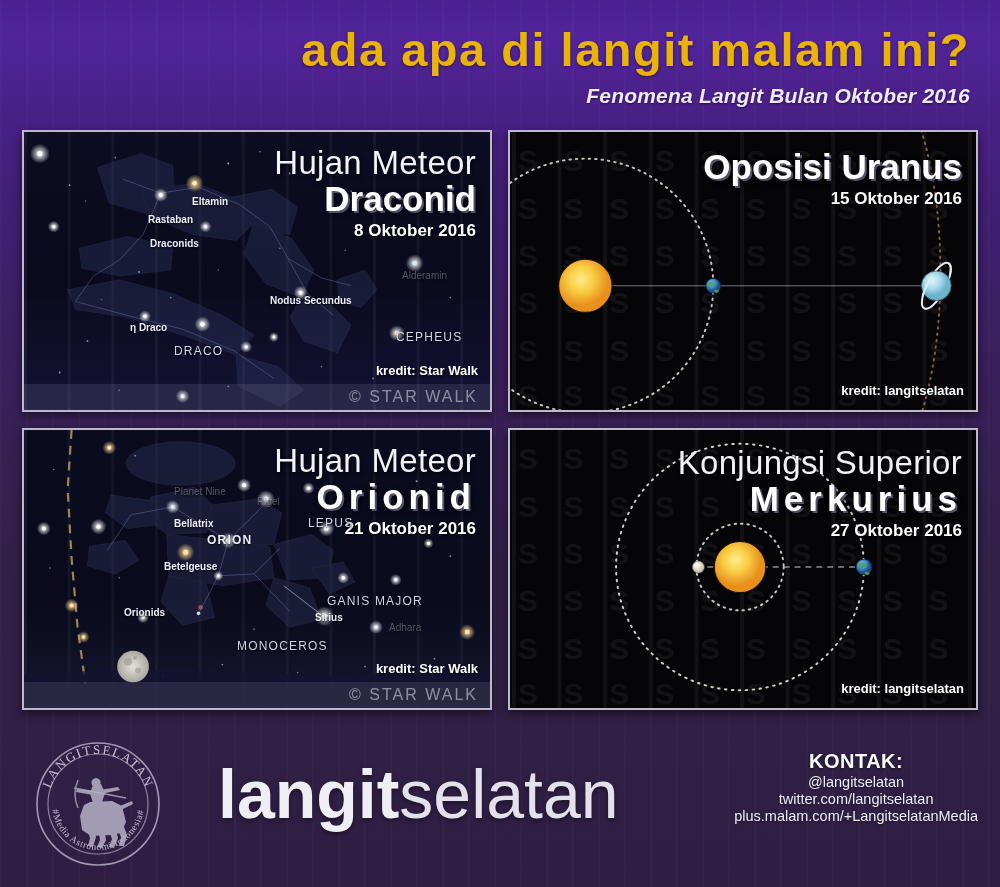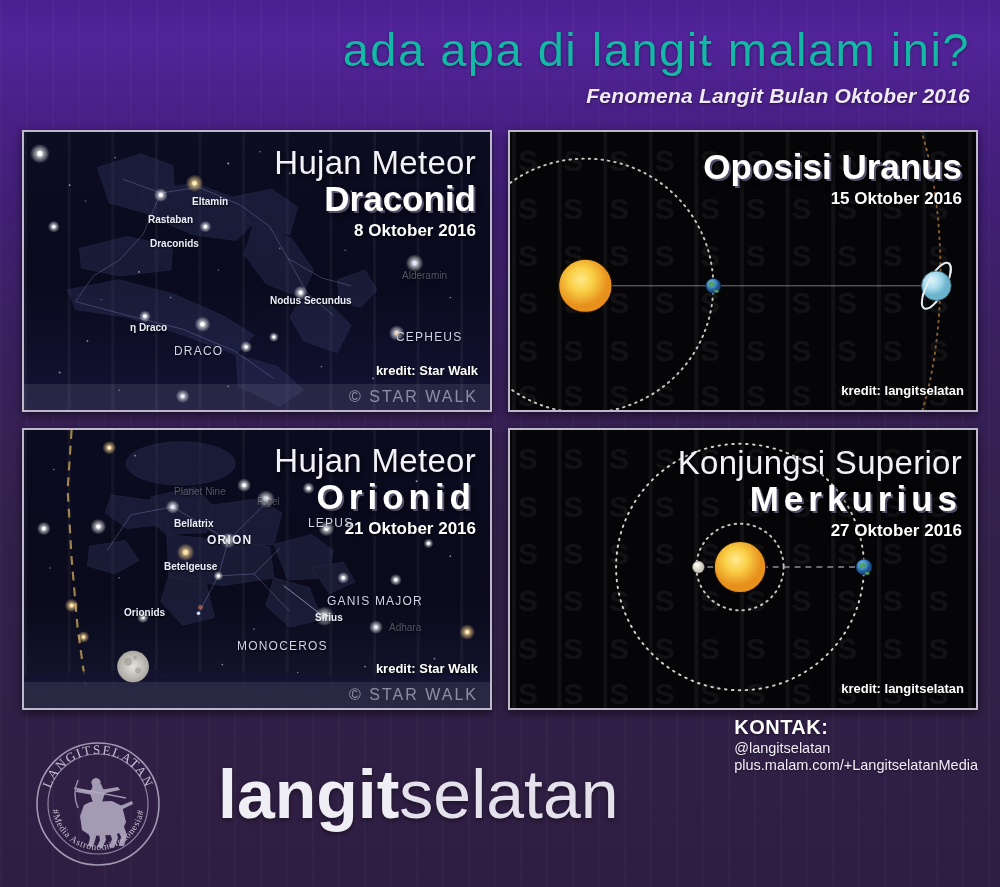"ada apa di langit malam" .main-title { color: #14b8a6 -> #eab308; font-weight: 400 -> 700 }
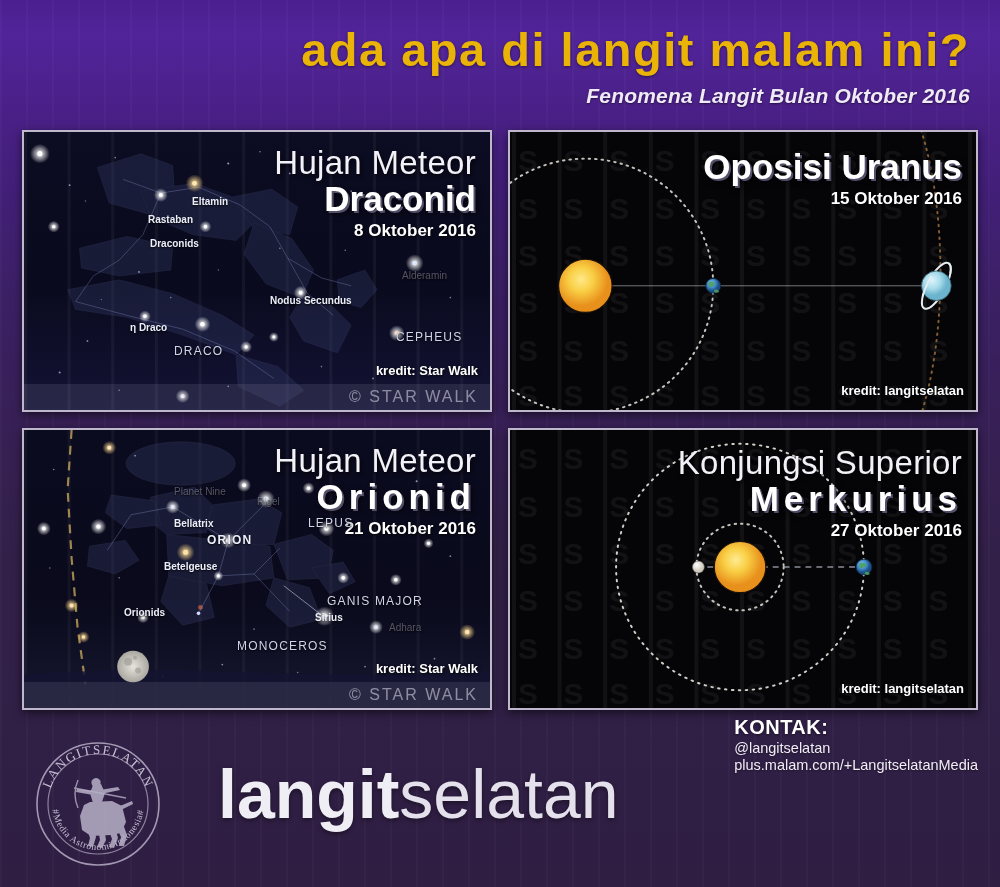"KONTAK:" .kontak { text-align: left -> center; top: 4px -> 38px }
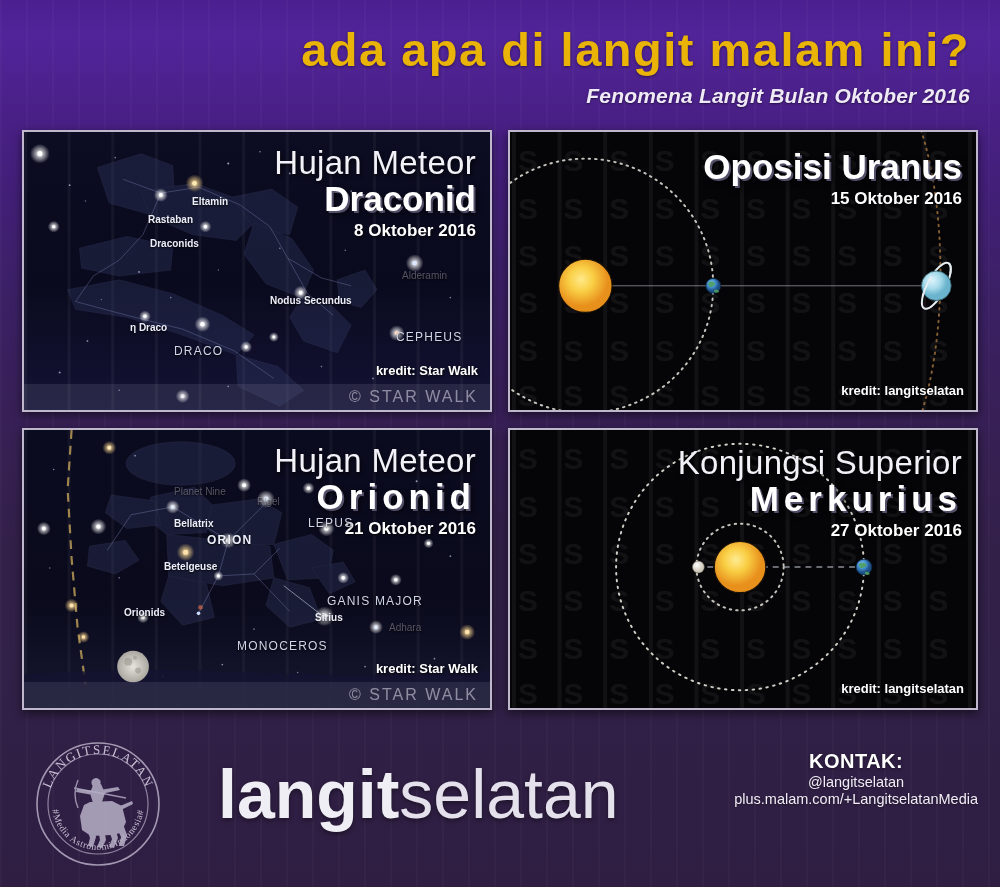"twitter.com/langitselatan" div.kline { html: none -> <div>twitter.com/langitselatan</div> }
